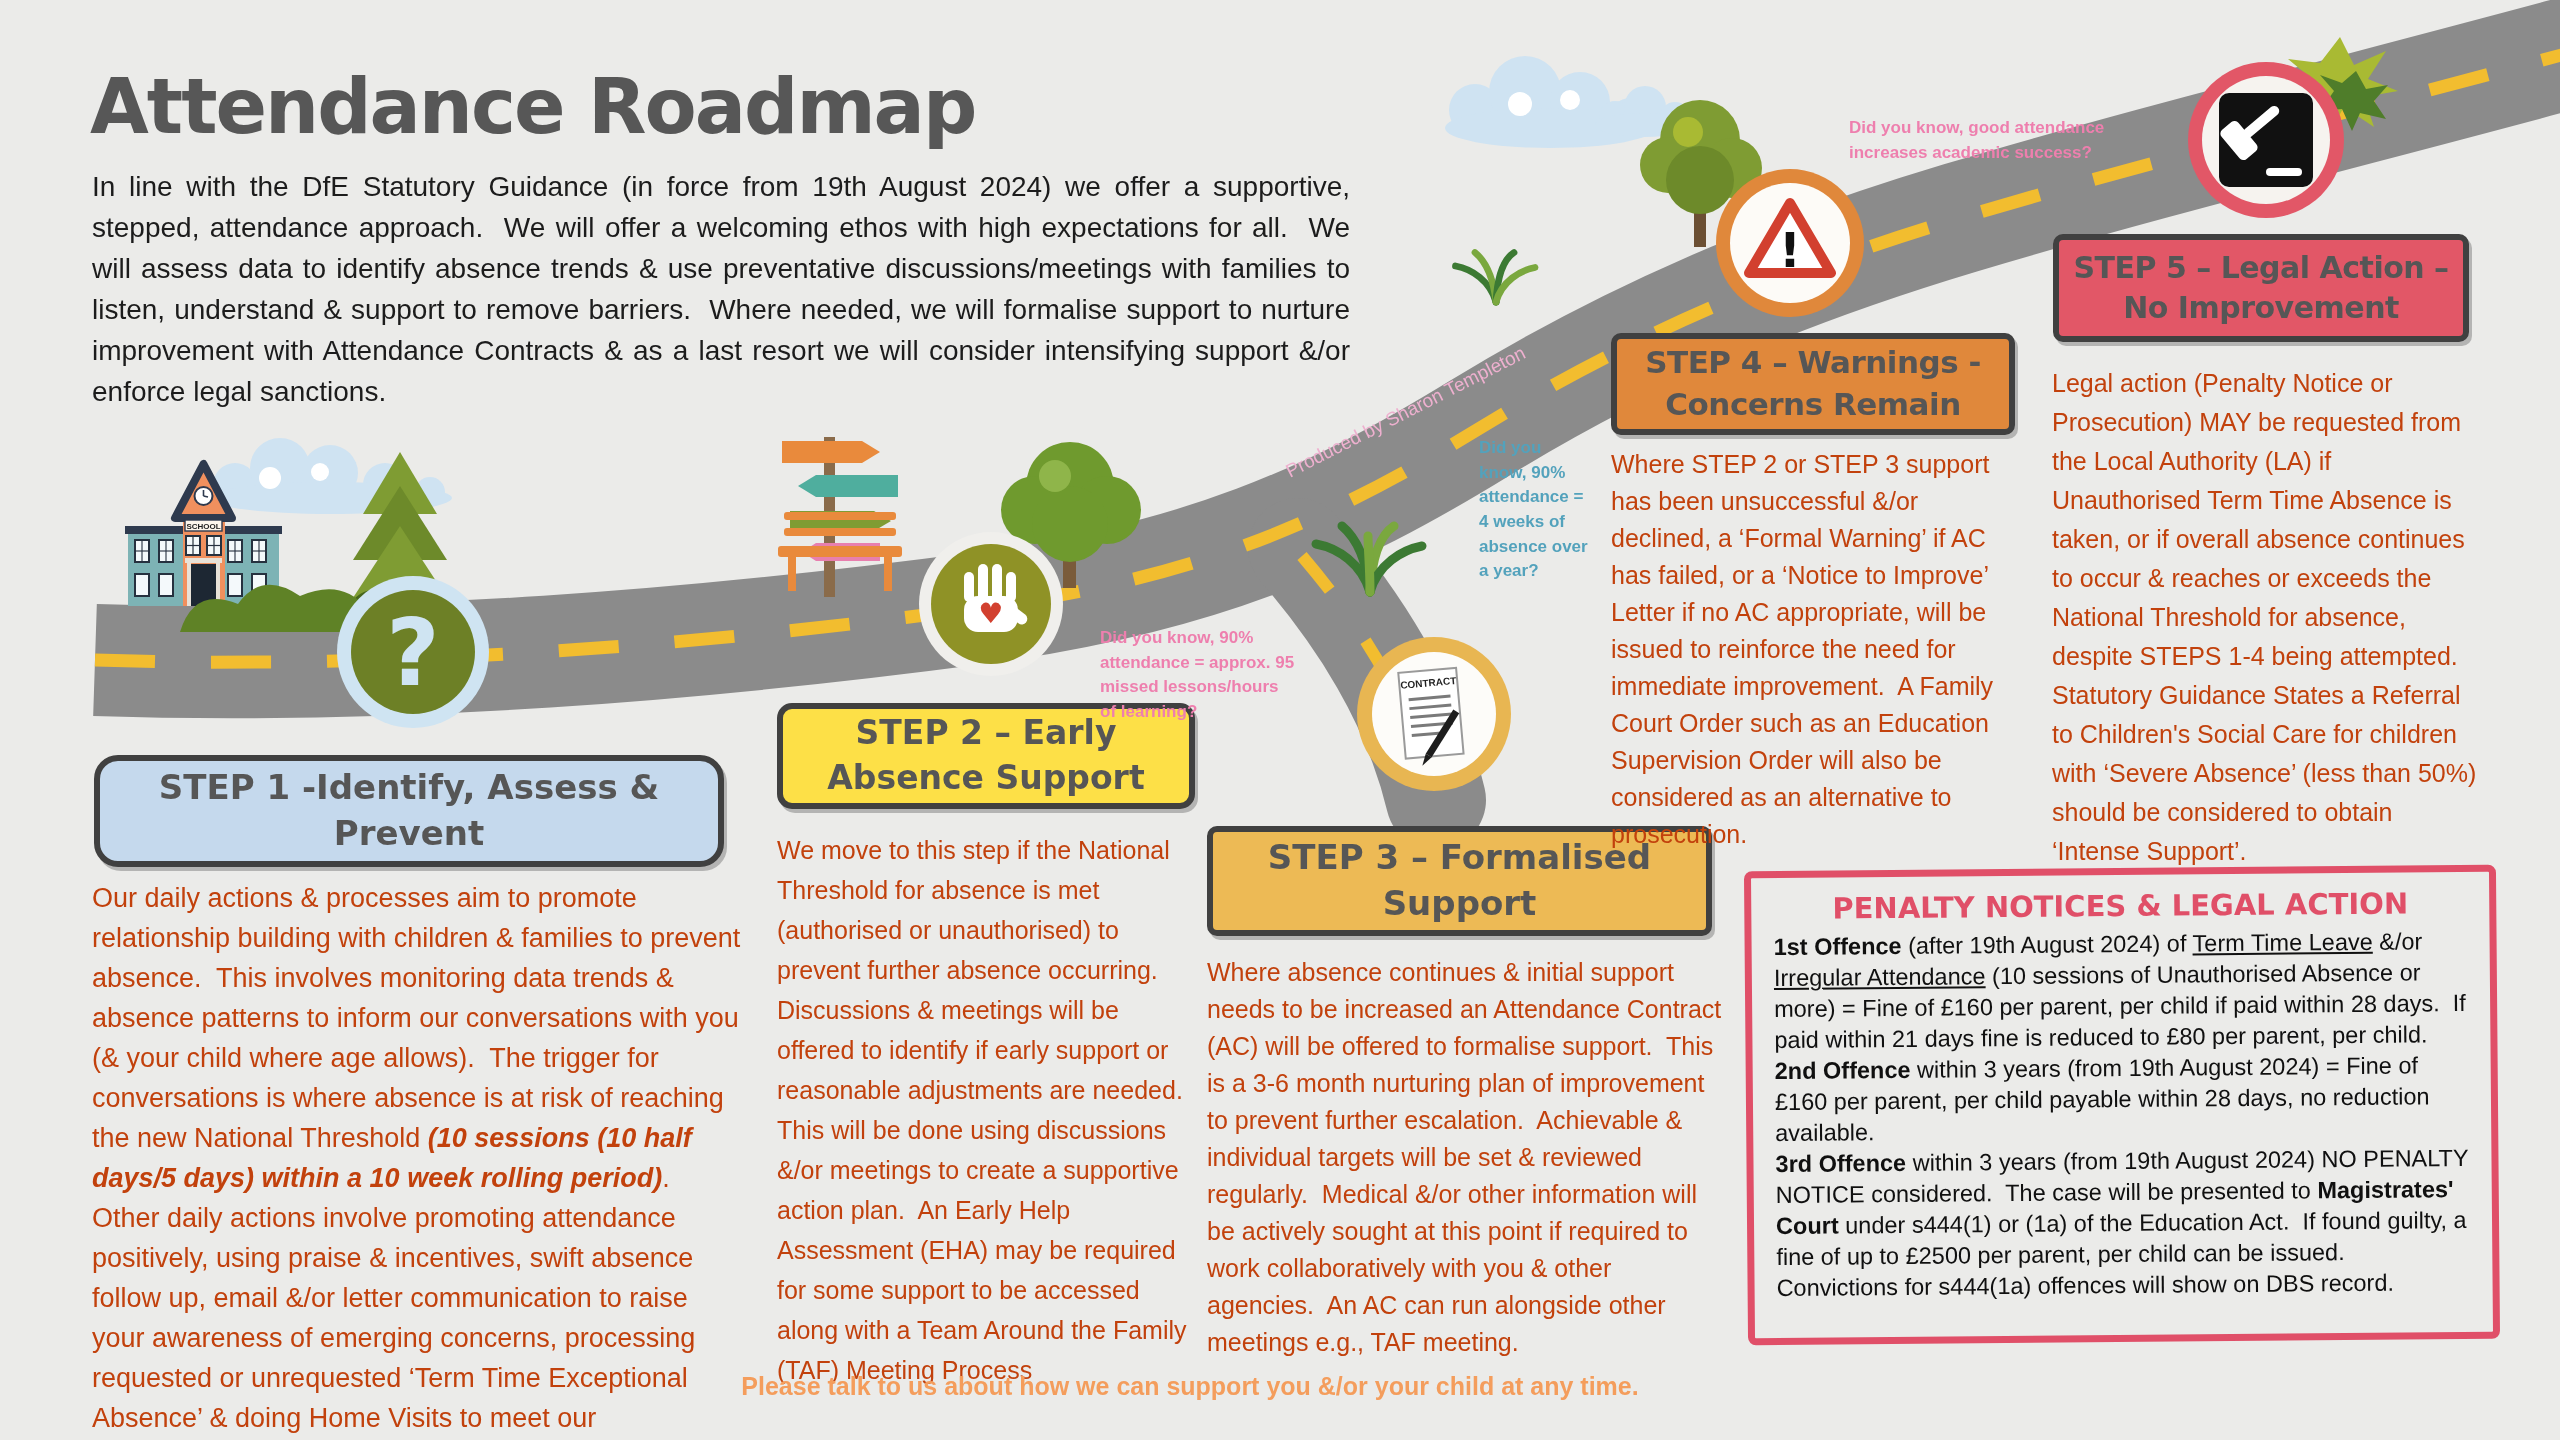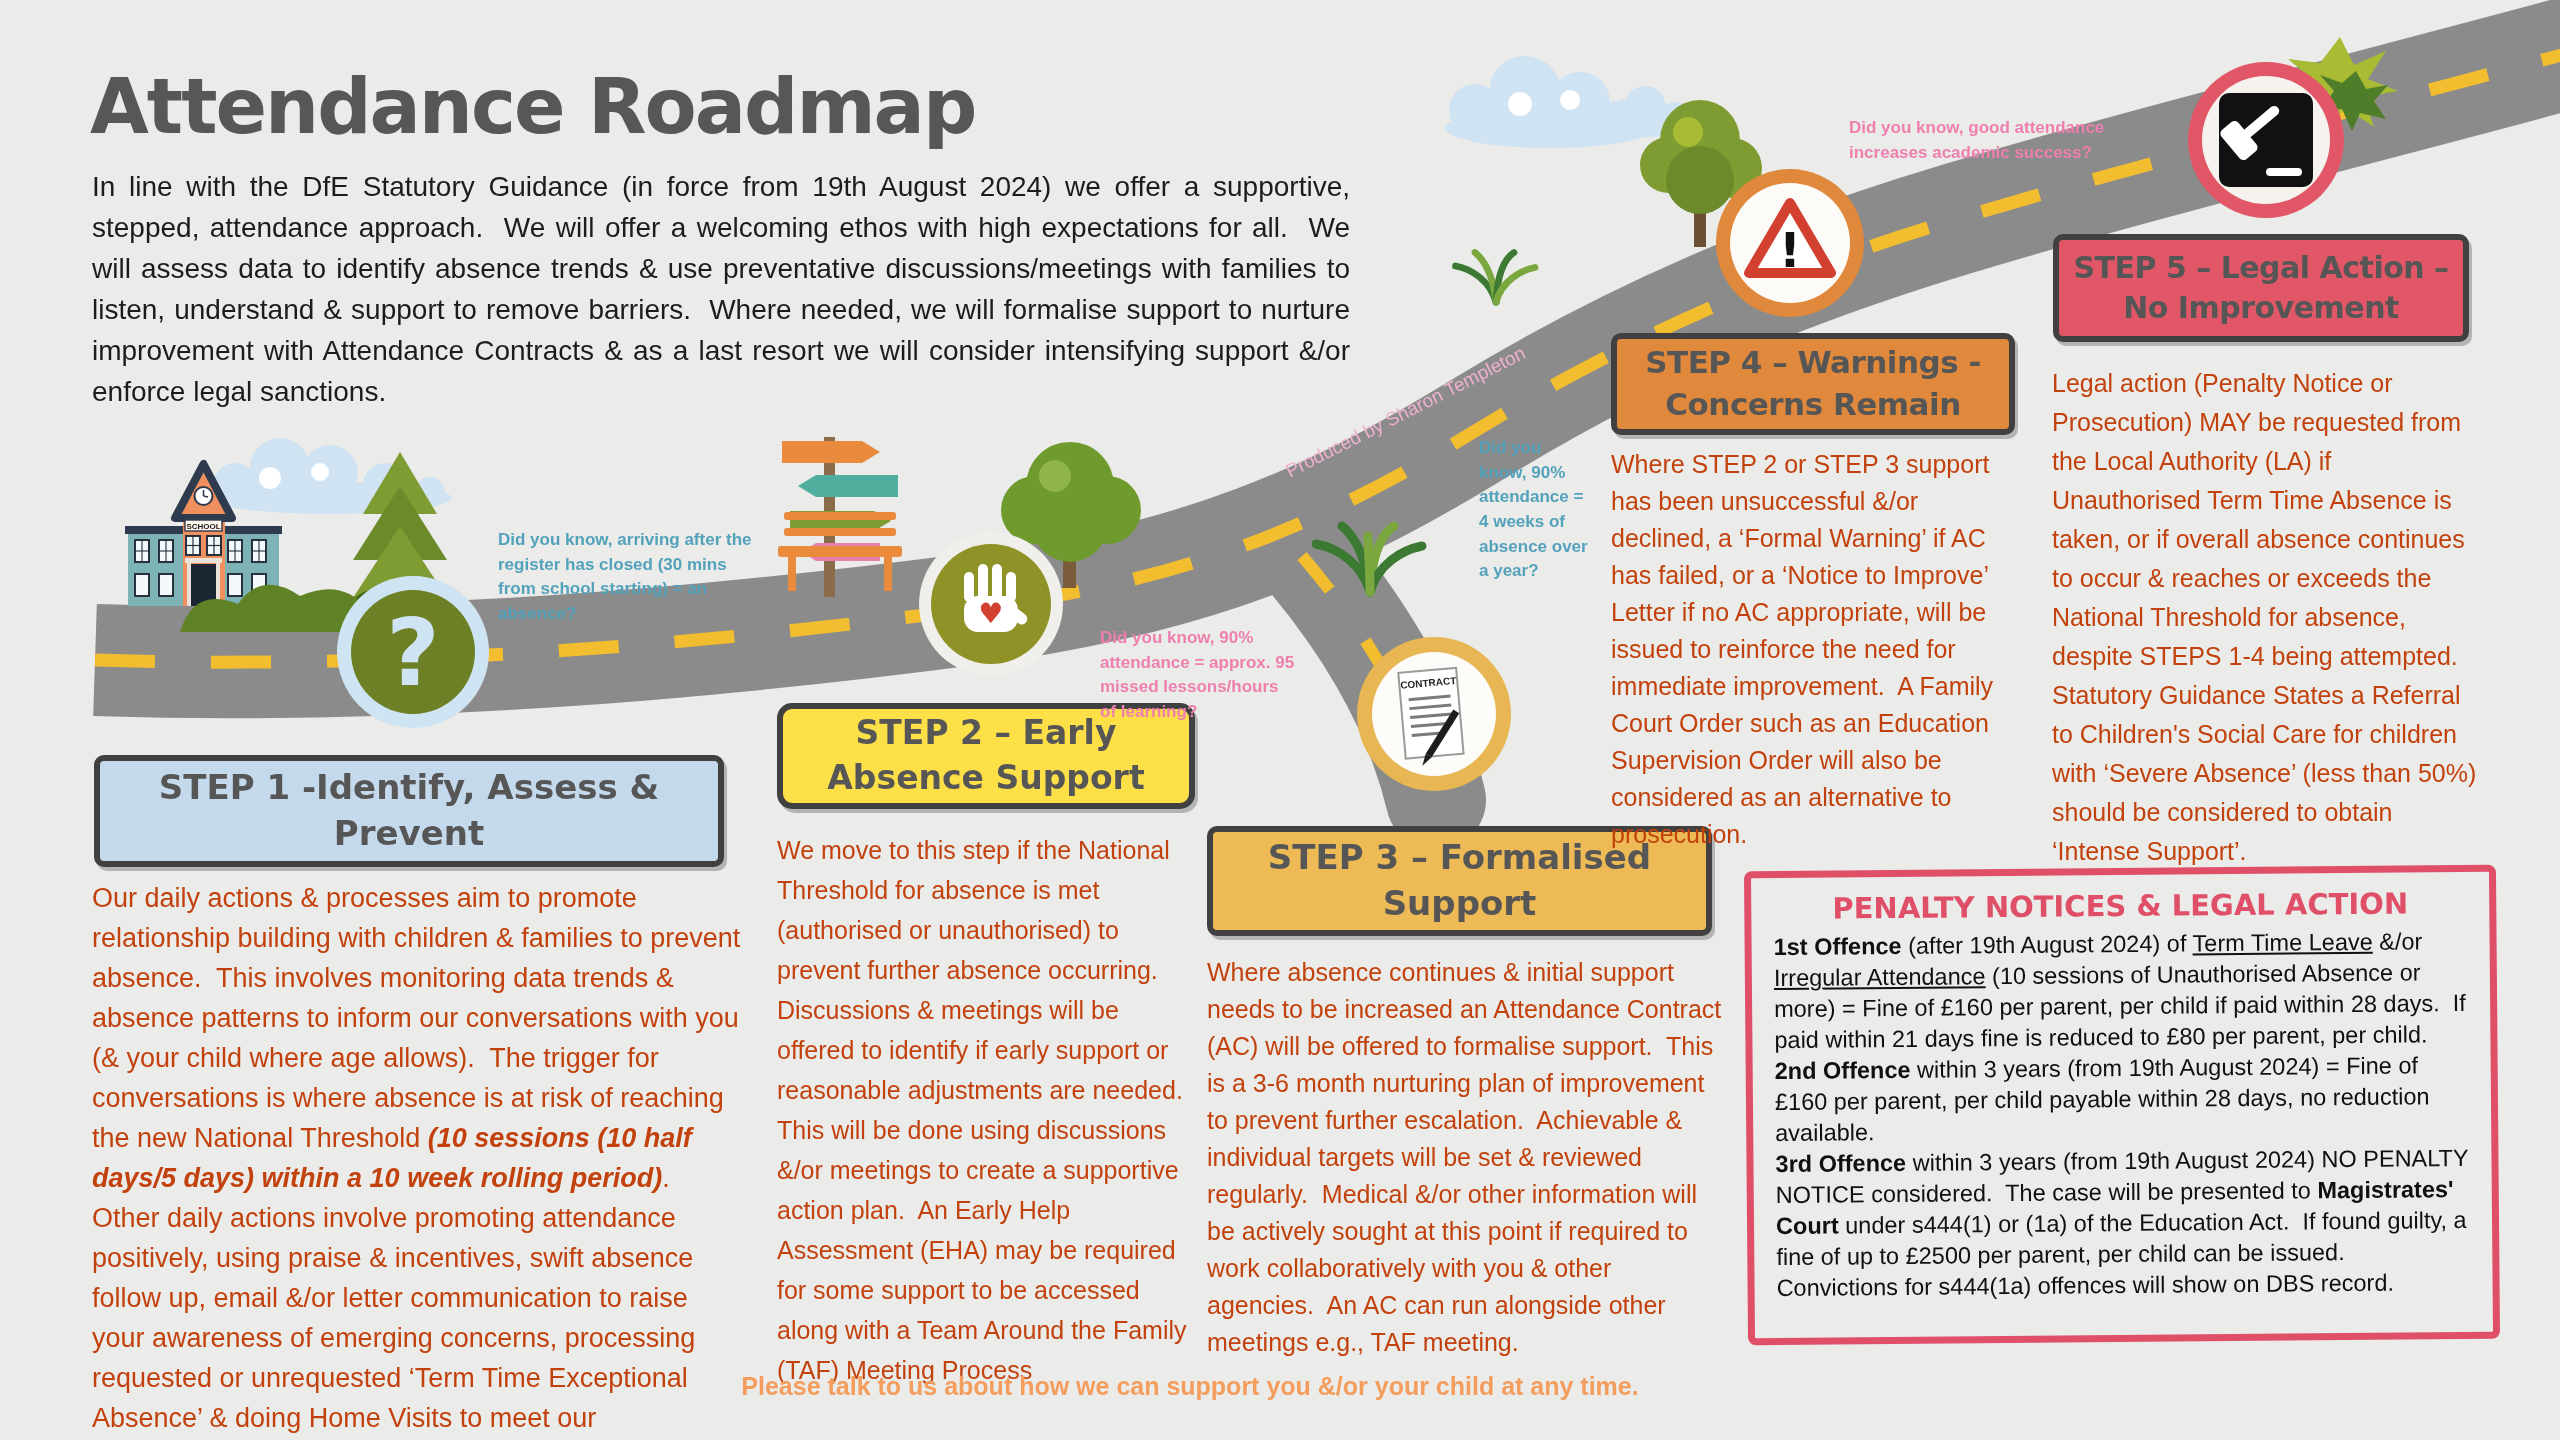"Did you know, arriving after" div.layer { html: <div>Did you know, arriving after the register has closed (30 mins from school starting) = an absence?</div> -> none }
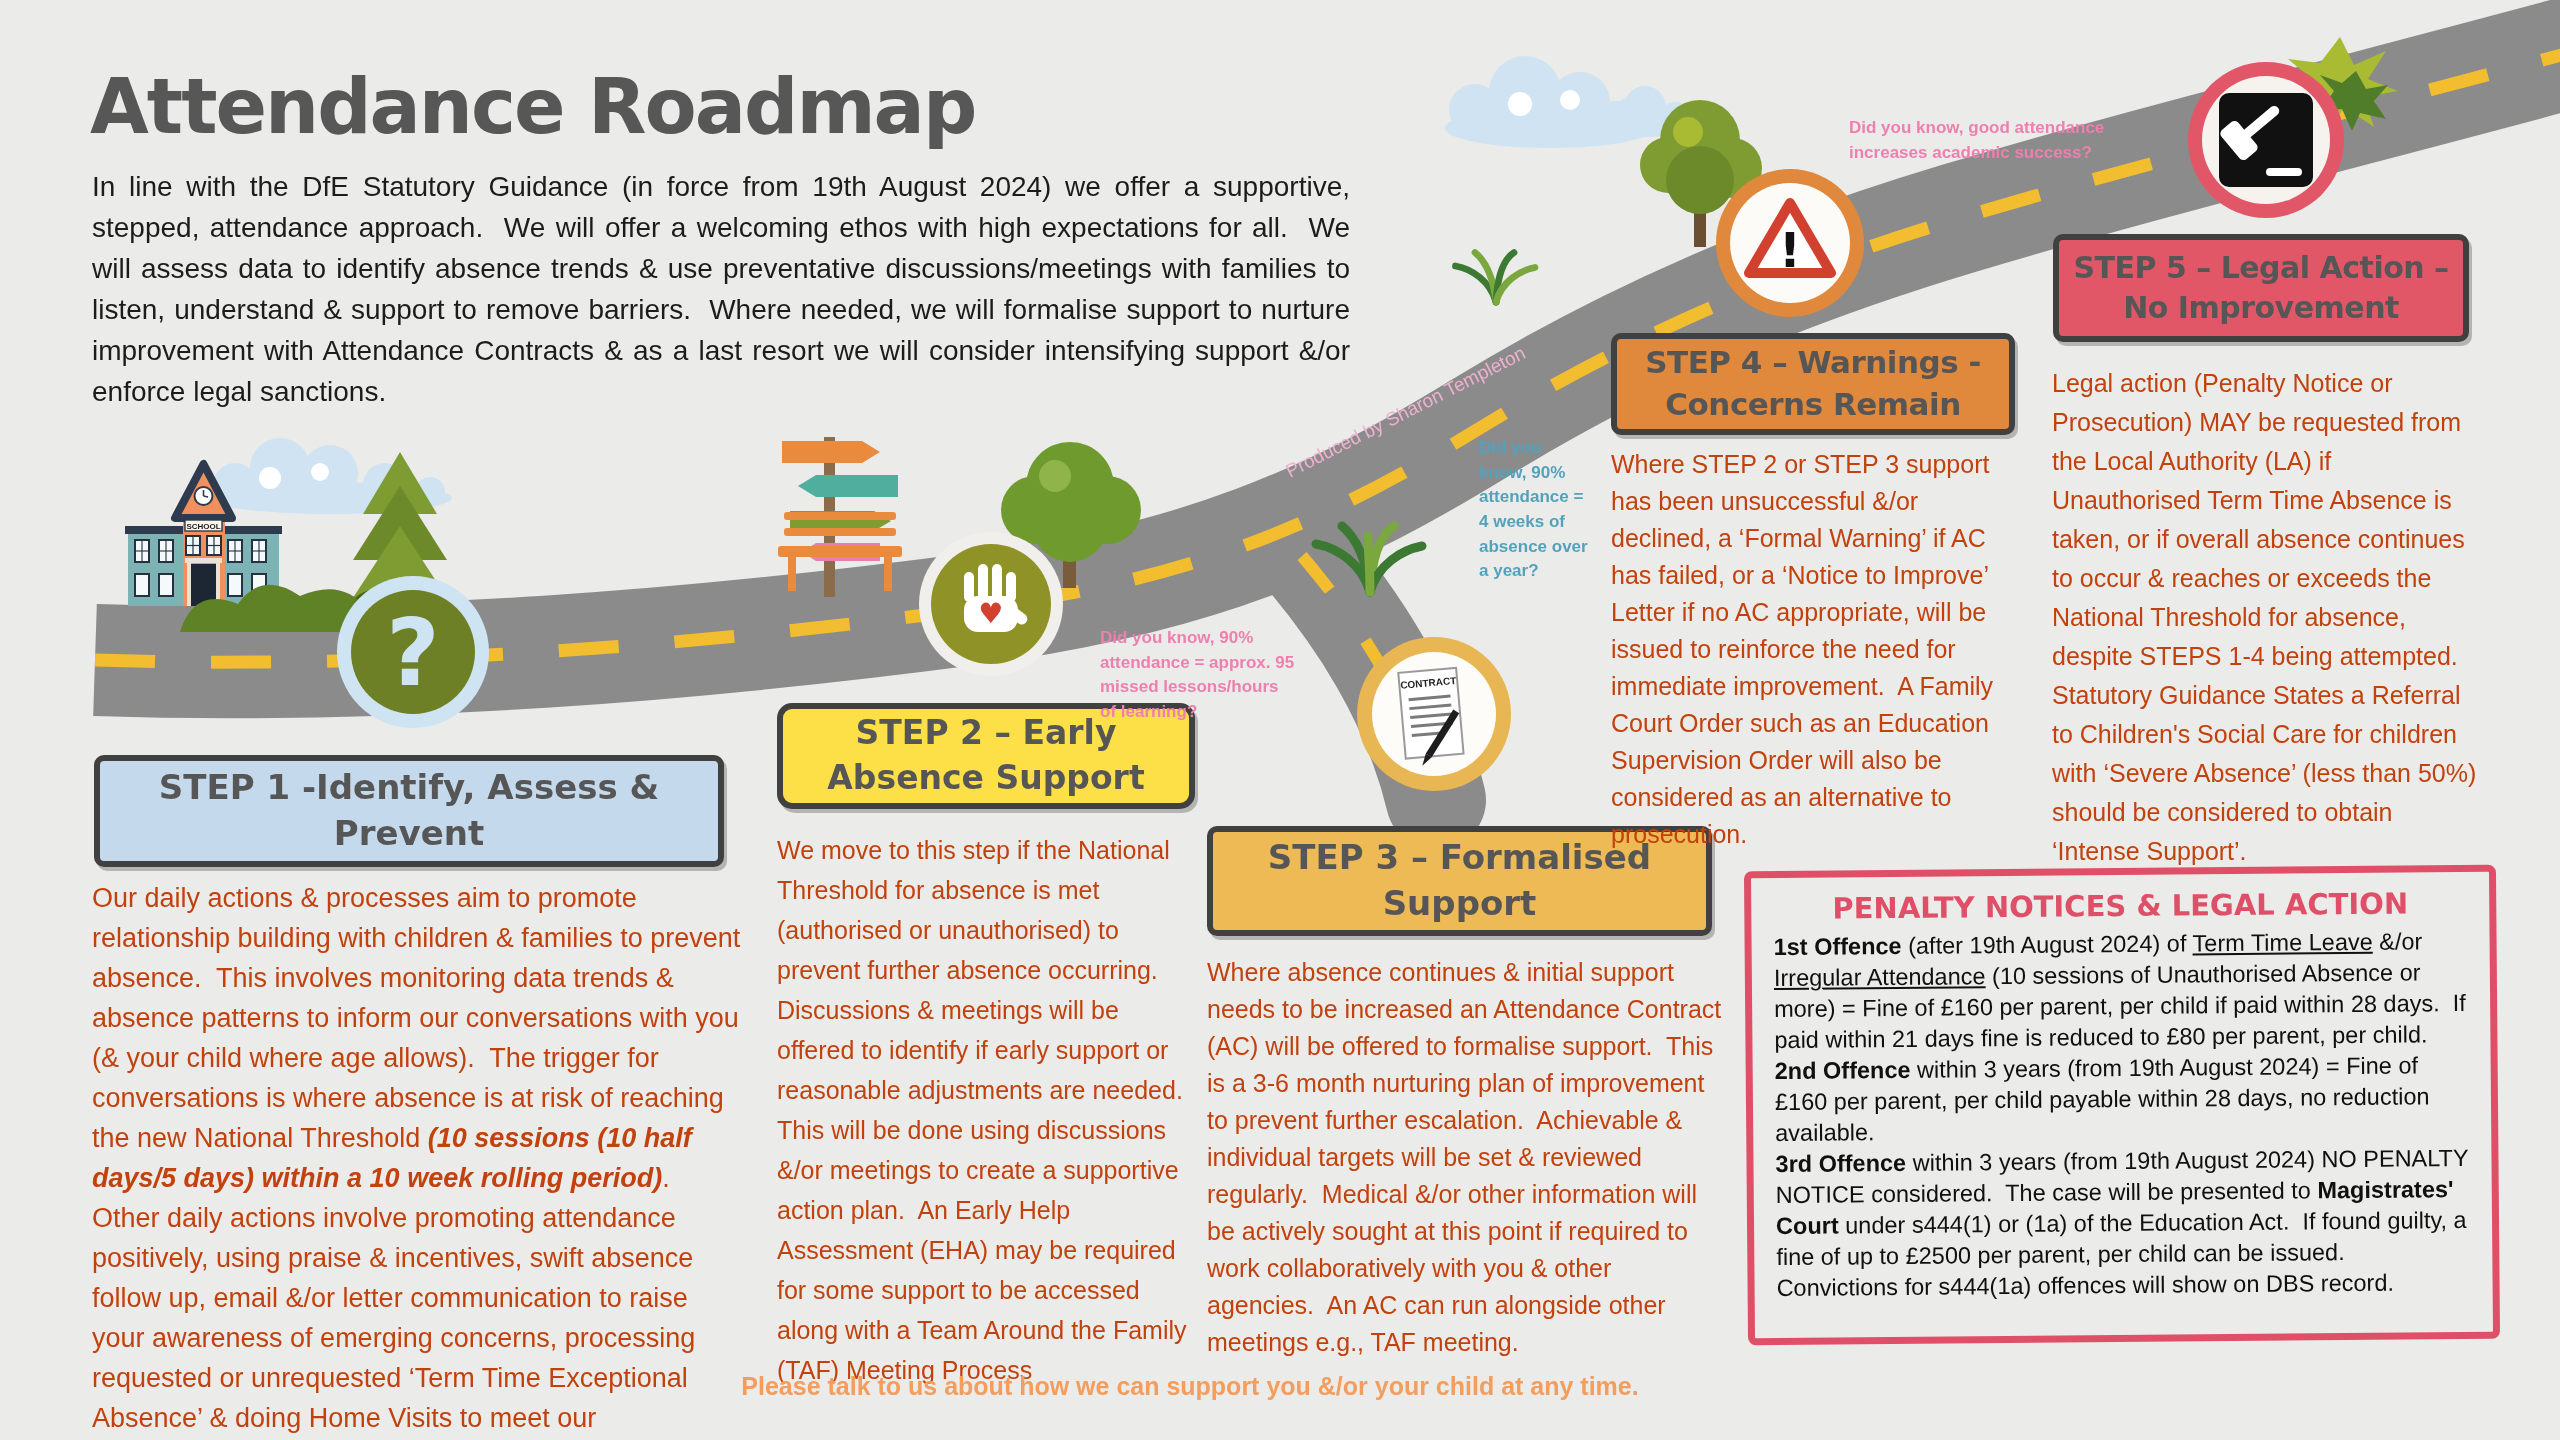"STEP 1 -Identify, Assess &" .sh1 { border-radius: none -> 24px }
